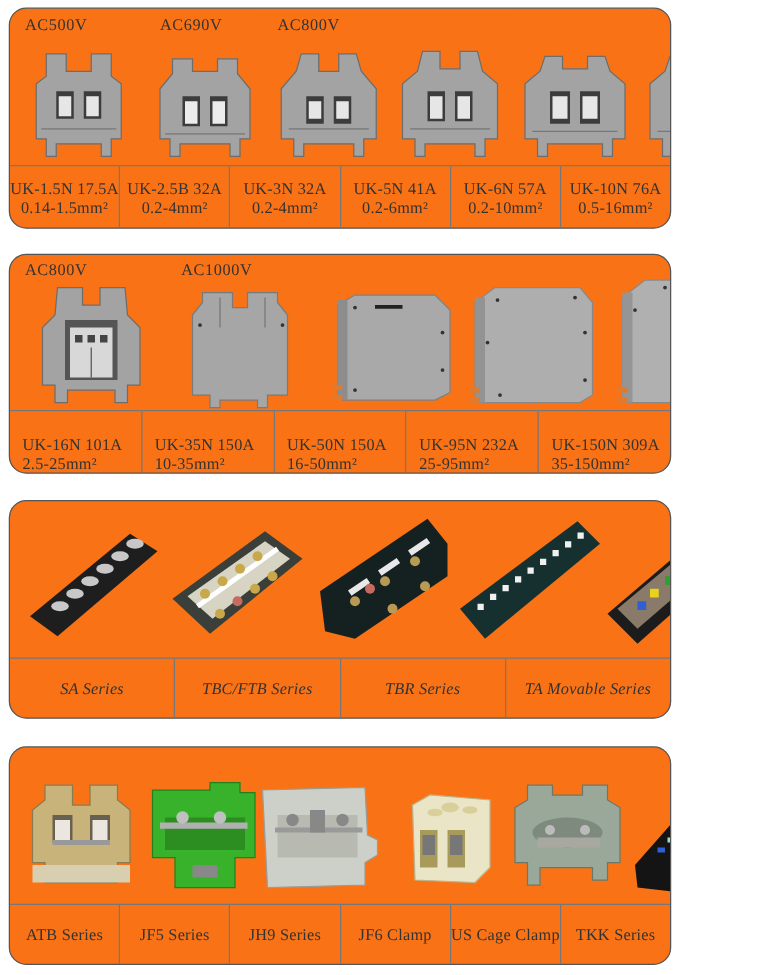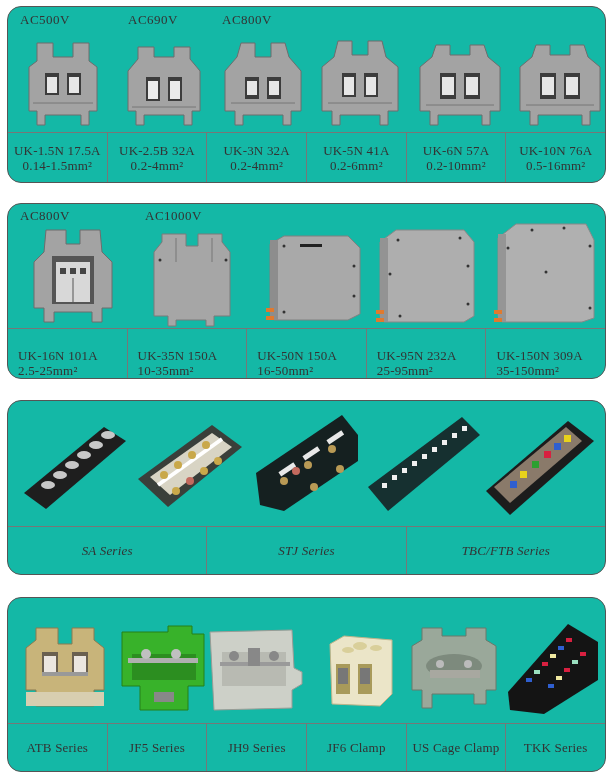"AC500V" .panel { background: #14b8a6 -> #f97316; width: 599px -> 530px }
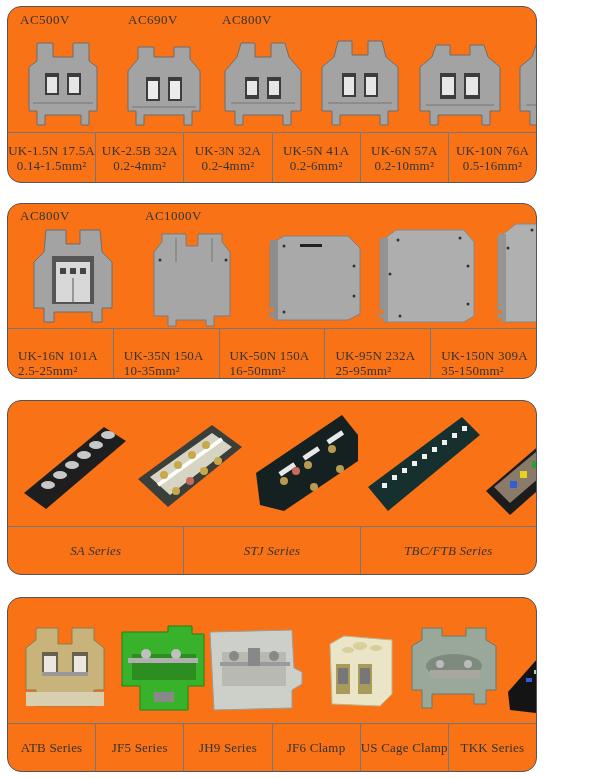"STJ Series" div.cell { html: <div> <span>STJ Series</span> </div> -> none }
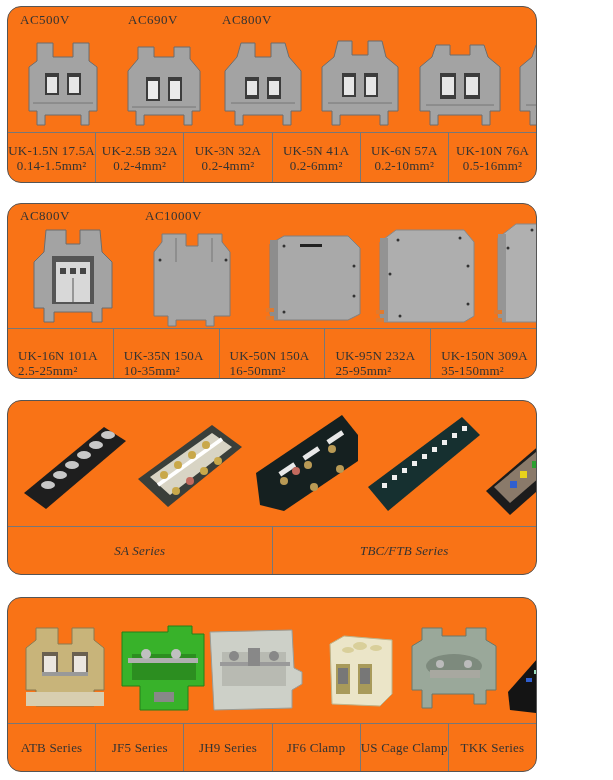"TBR Series" div.cell { html: none -> <div> <span>TBR Series</span> </div> }
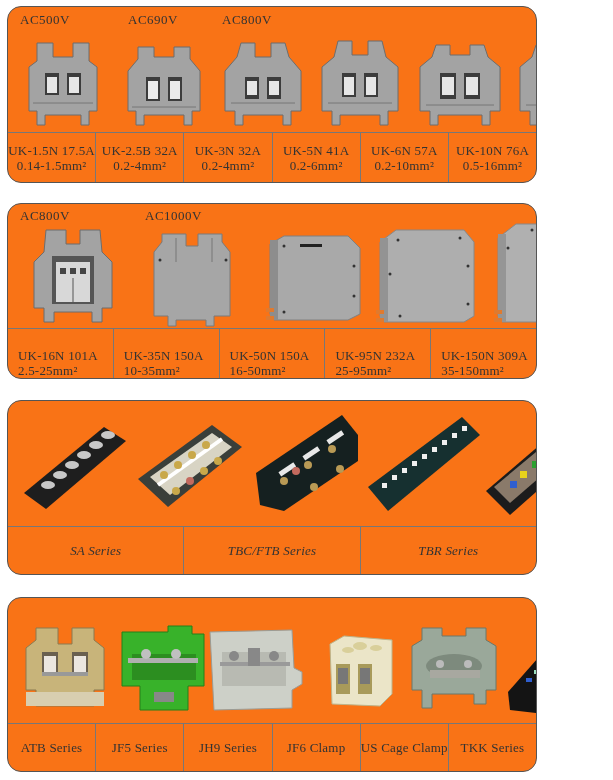"TA Movable Series" div.cell { html: none -> <div> <span>TA Movable Series</span> </div> }
